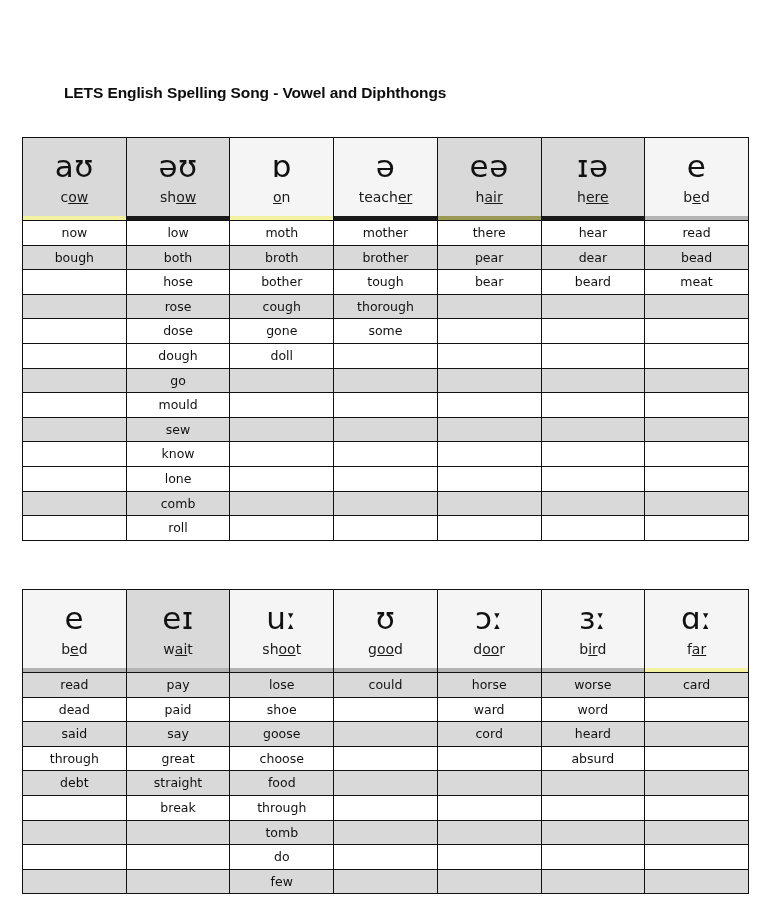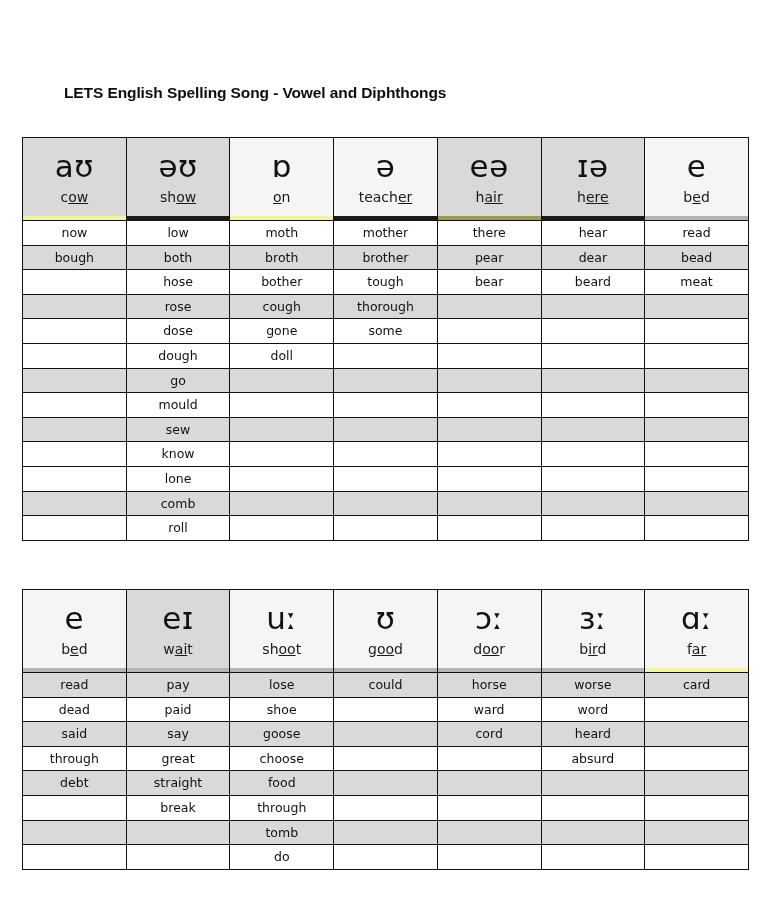"few" tr.row-grey { html: none -> <tr> <td></td> <td></td> <td>few</td> <td></td> <td></td> <td></td> <td></td> </tr> }
